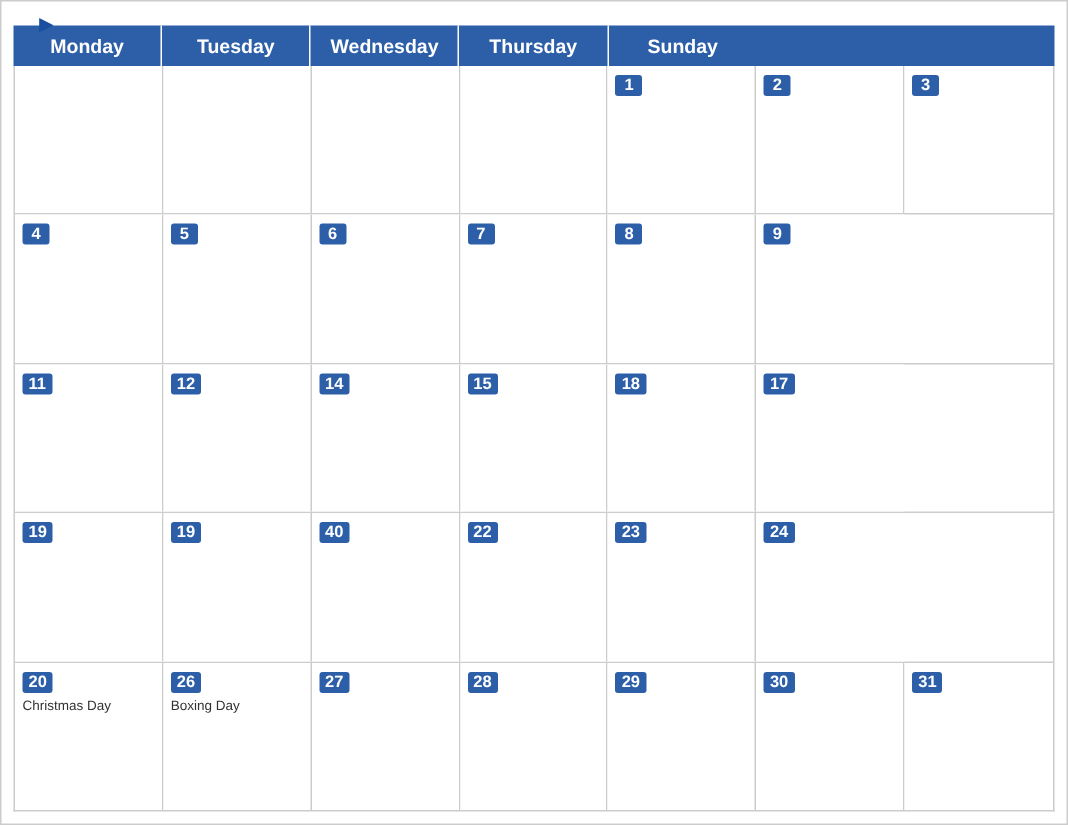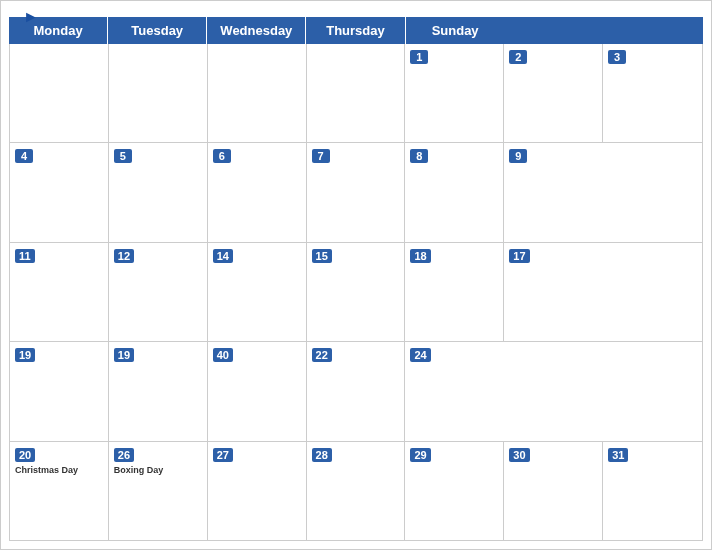"23" div.day-cell { html: none -> <div><span>23</span></div> }
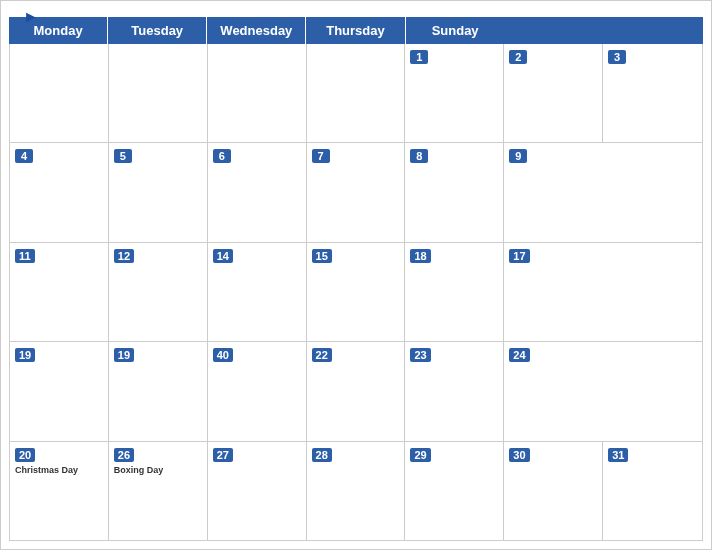"Christmas Day" .holiday-label { font-weight: bold -> none }
